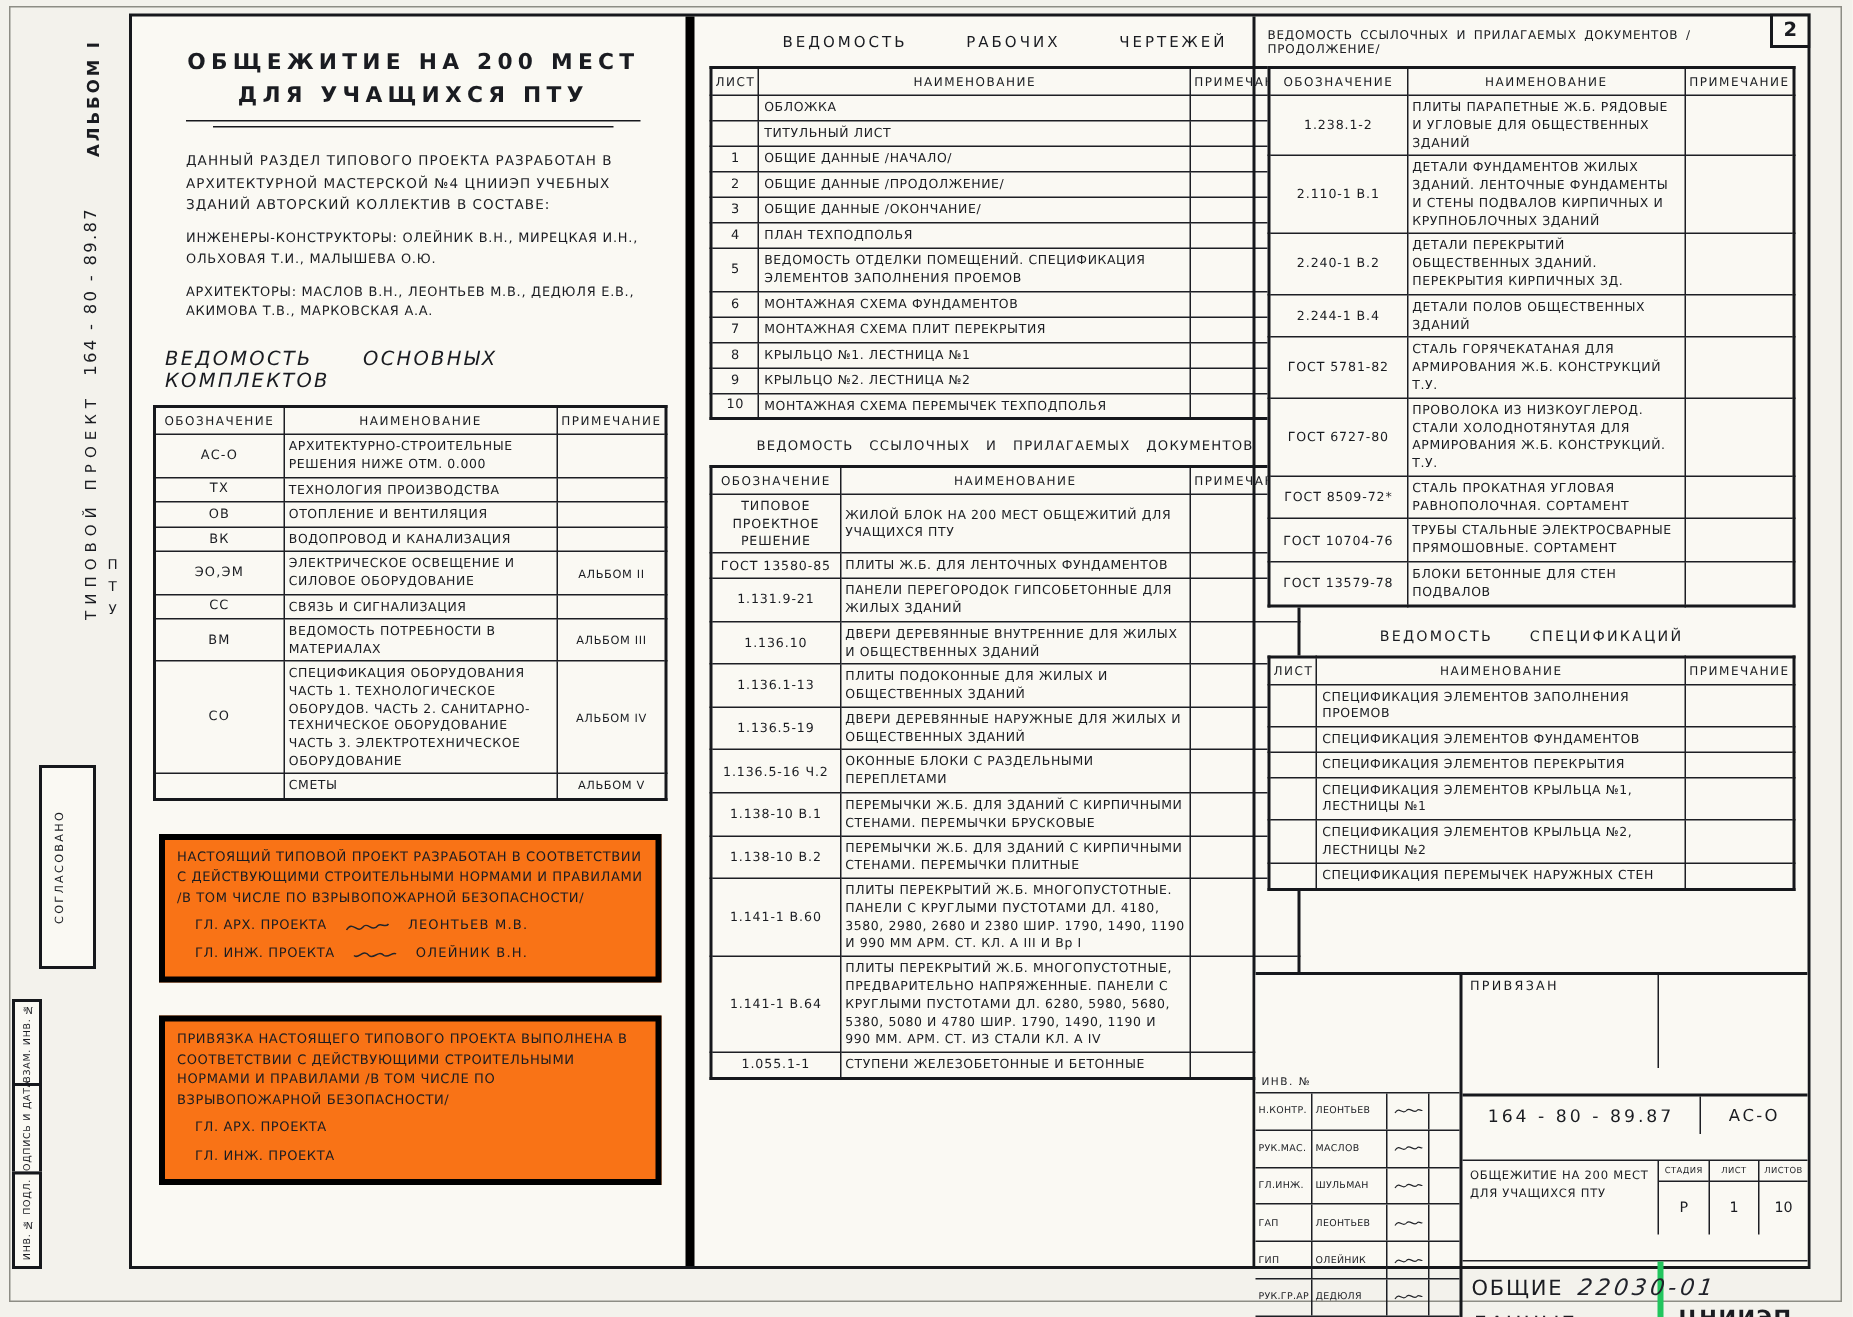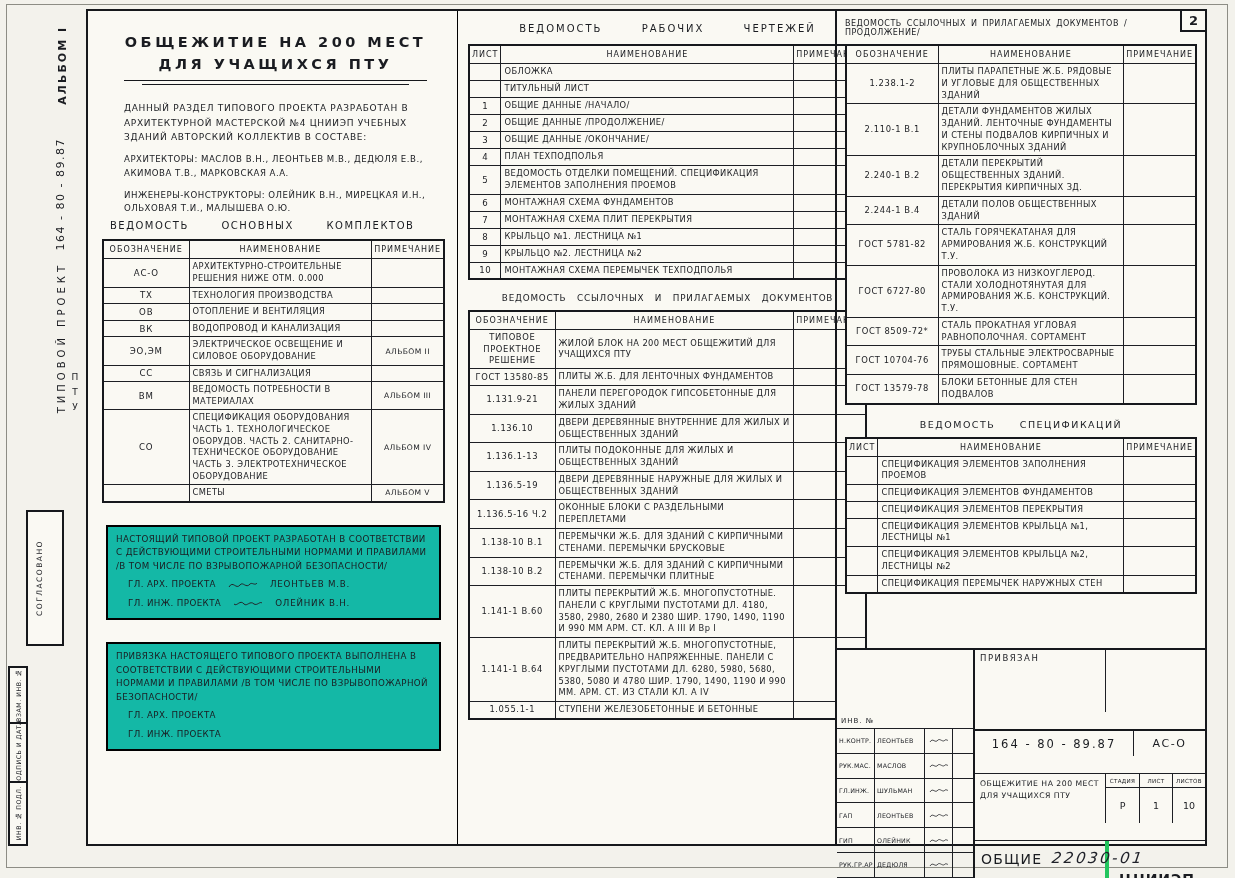"ВЕДОМОСТЬ РАБОЧИХ ЧЕРТЕЖЕЙ" .col-mid { border-left: 1px solid #000000 -> 6px solid #000000 }
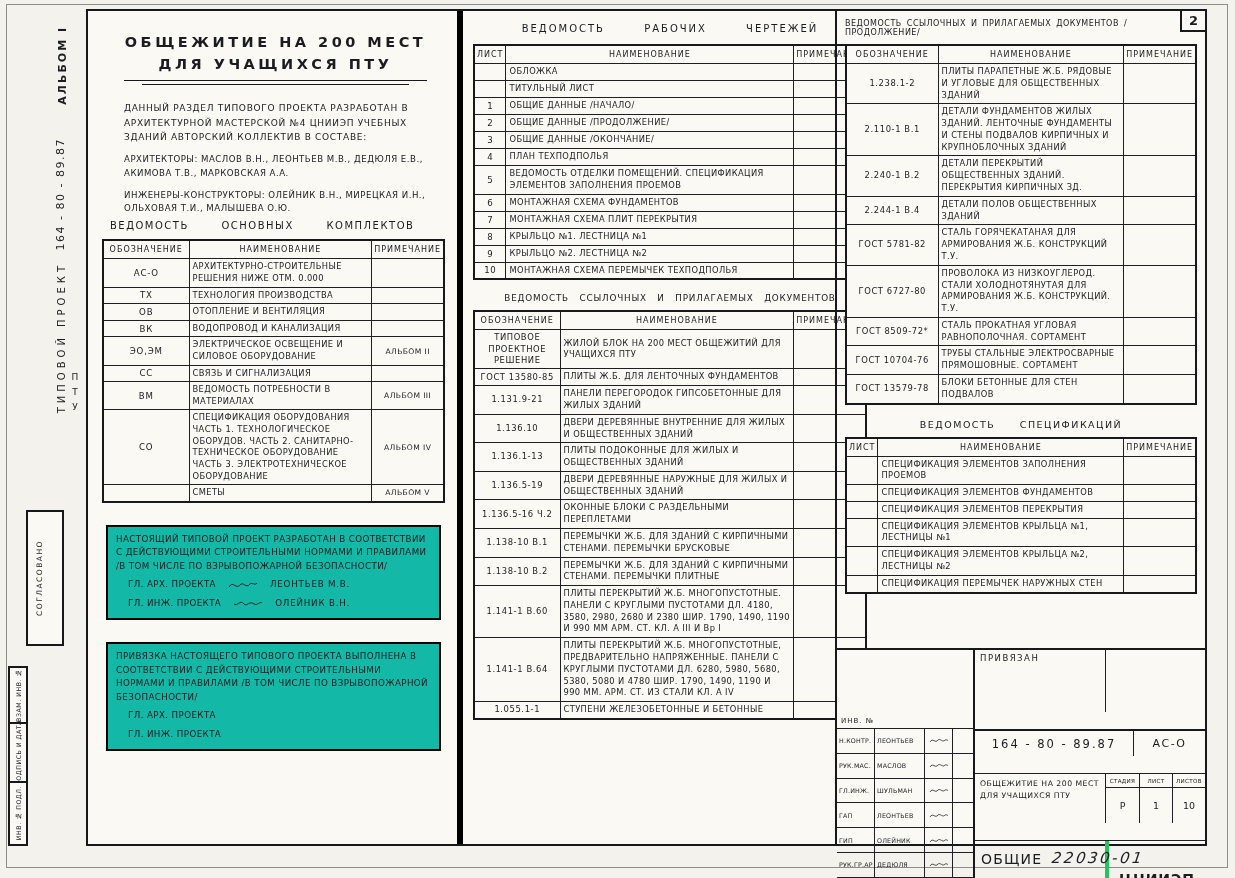"АРХИТЕКТОРЫ: МАСЛОВ В.Н., ЛЕОНТЬЕВ М.В.," div.authors { order: before "ИНЖЕНЕРЫ-КОНСТРУКТОРЫ: ОЛЕЙНИК В.Н.," -> after "ИНЖЕНЕРЫ-КОНСТРУКТОРЫ: ОЛЕЙНИК В.Н.," }
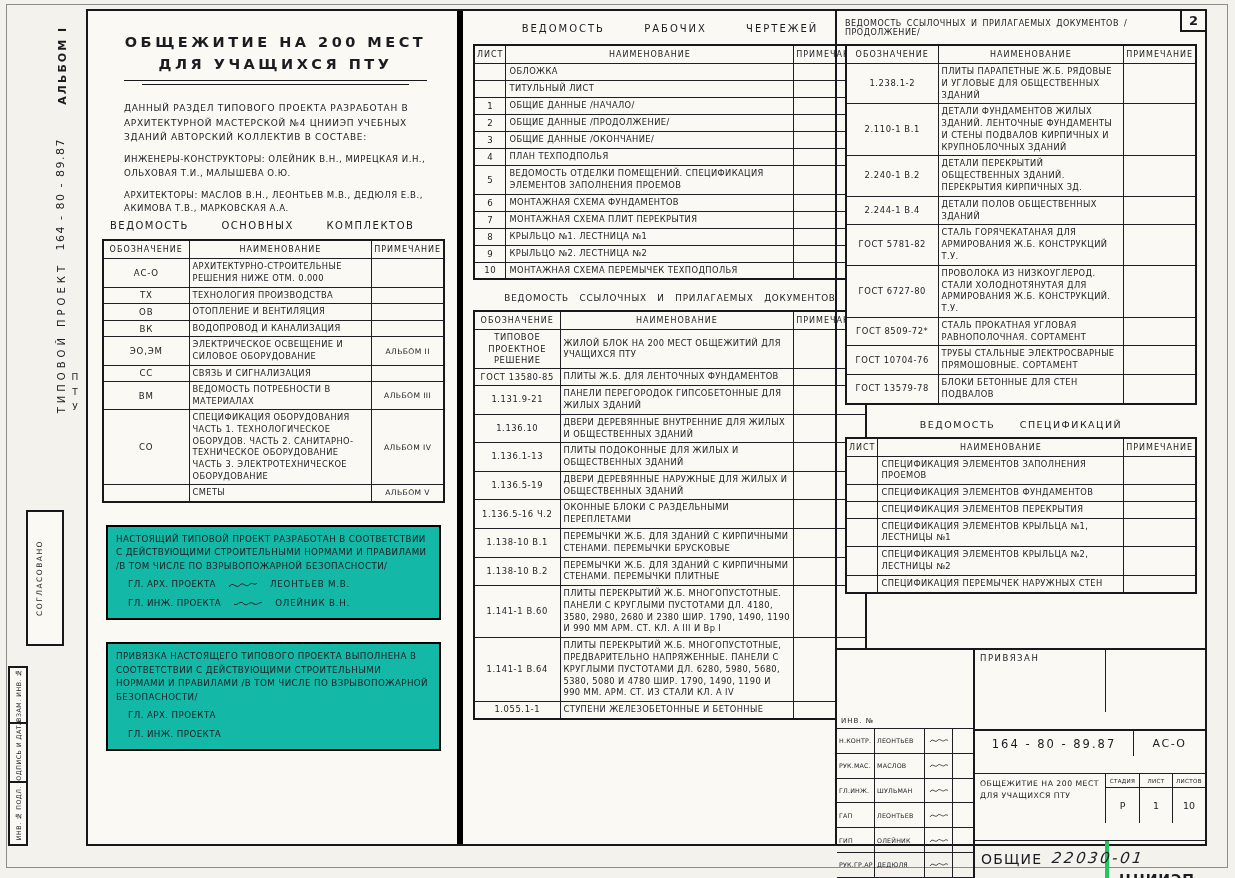"ВЕДОМОСТЬ ОСНОВНЫХ КОМПЛЕКТОВ" .sec-head { font-size: 10px -> 13px; font-style: none -> italic; margin: 4px 0 0 8px -> 16px 0 0 8px }
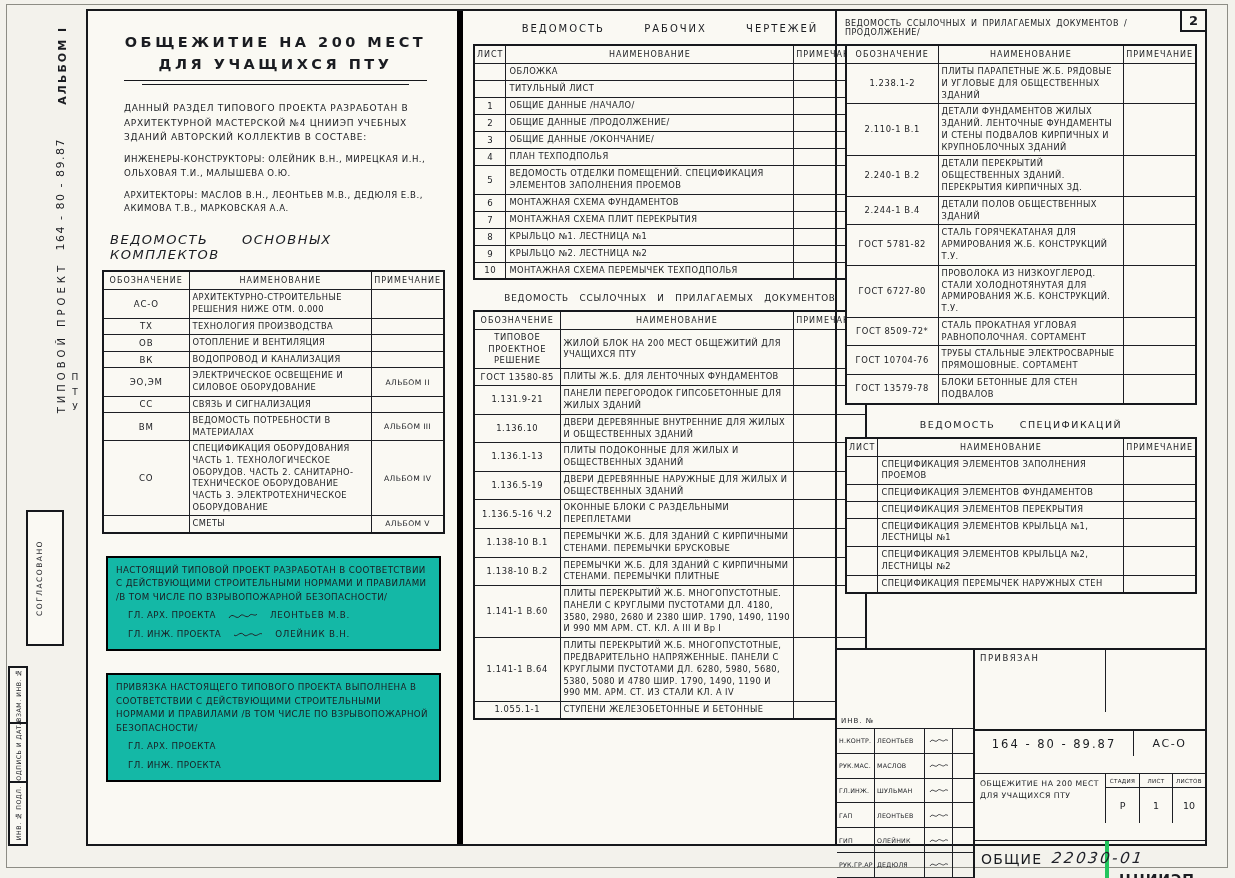"НАСТОЯЩИЙ ТИПОВОЙ ПРОЕКТ РАЗРАБОТАН В" .note-box { background: #14b8a6 -> #f97316; border: 2px solid #000000 -> 4px solid #000000 }
